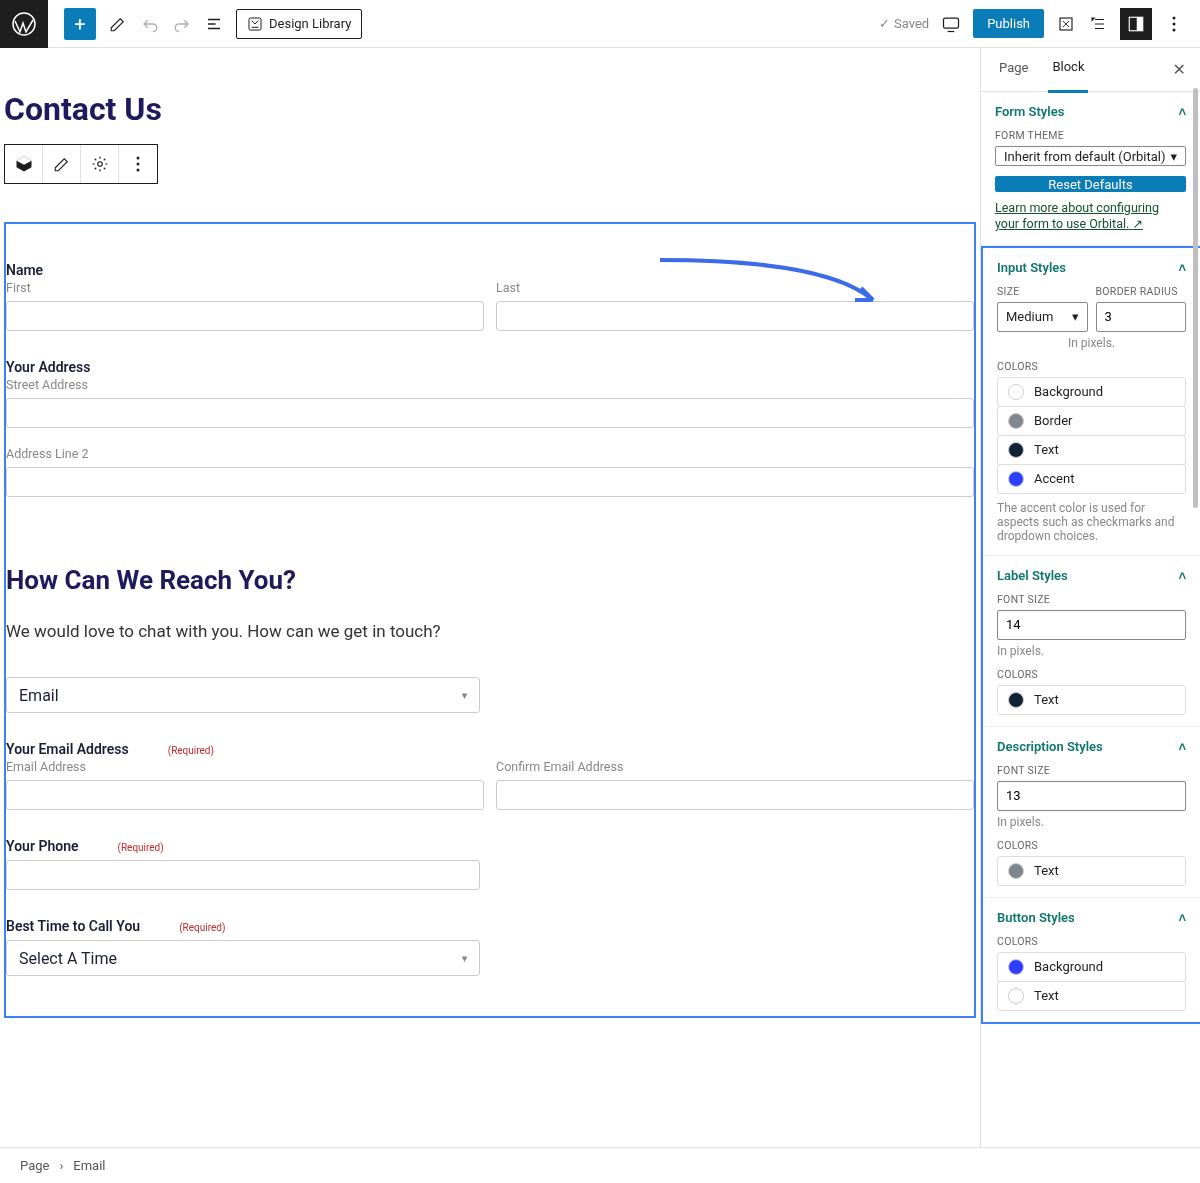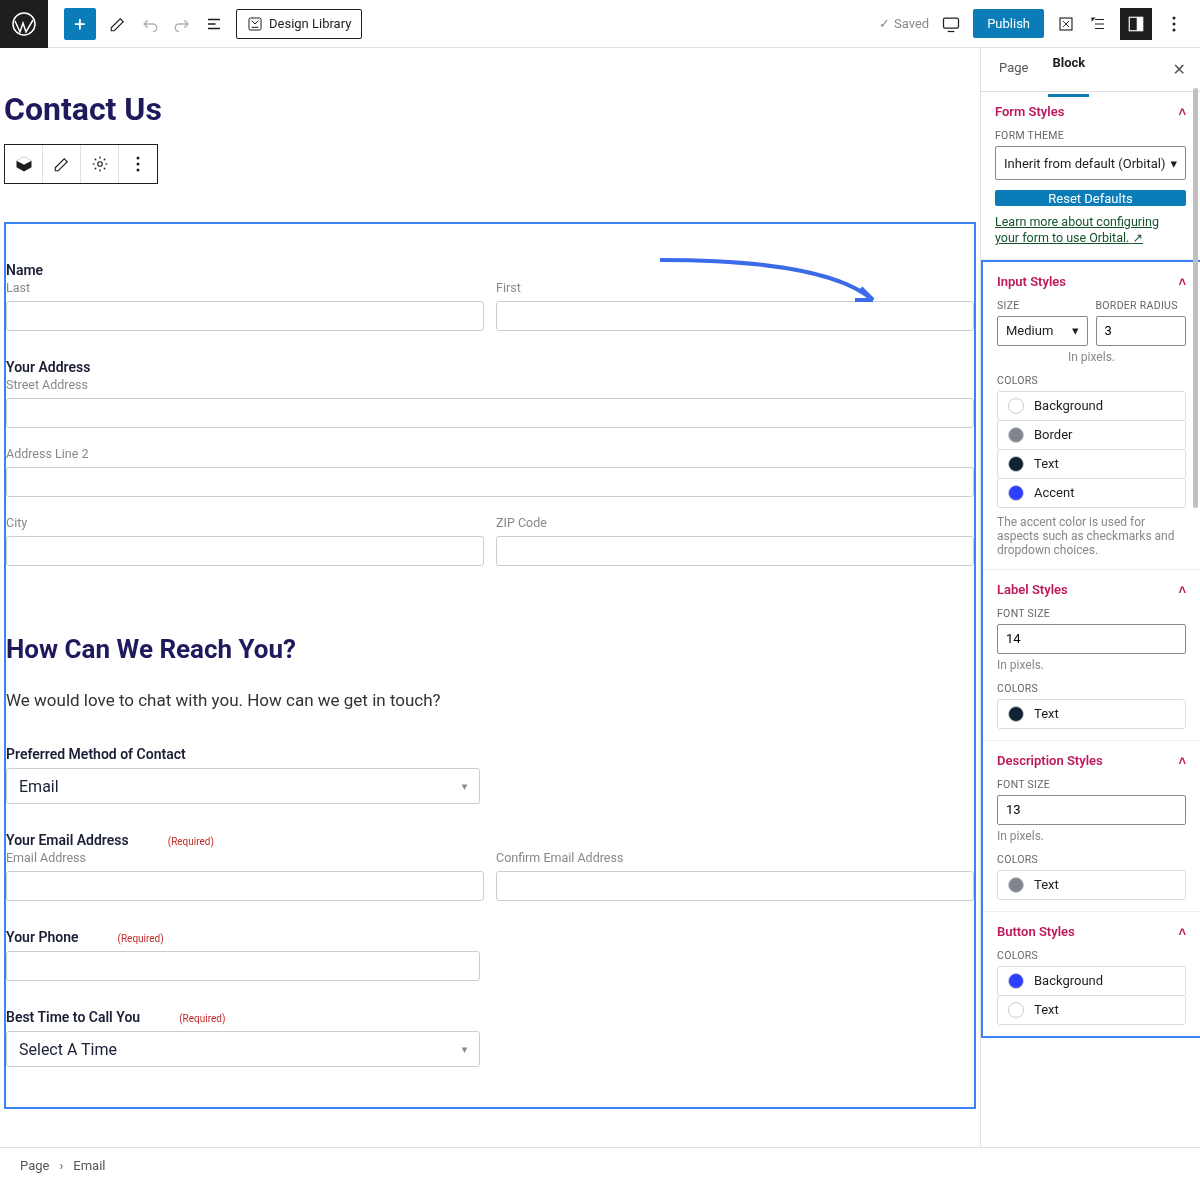"Block" .sb-tab.active { font-weight: 700 -> 400; padding-bottom: 24px -> 16px }
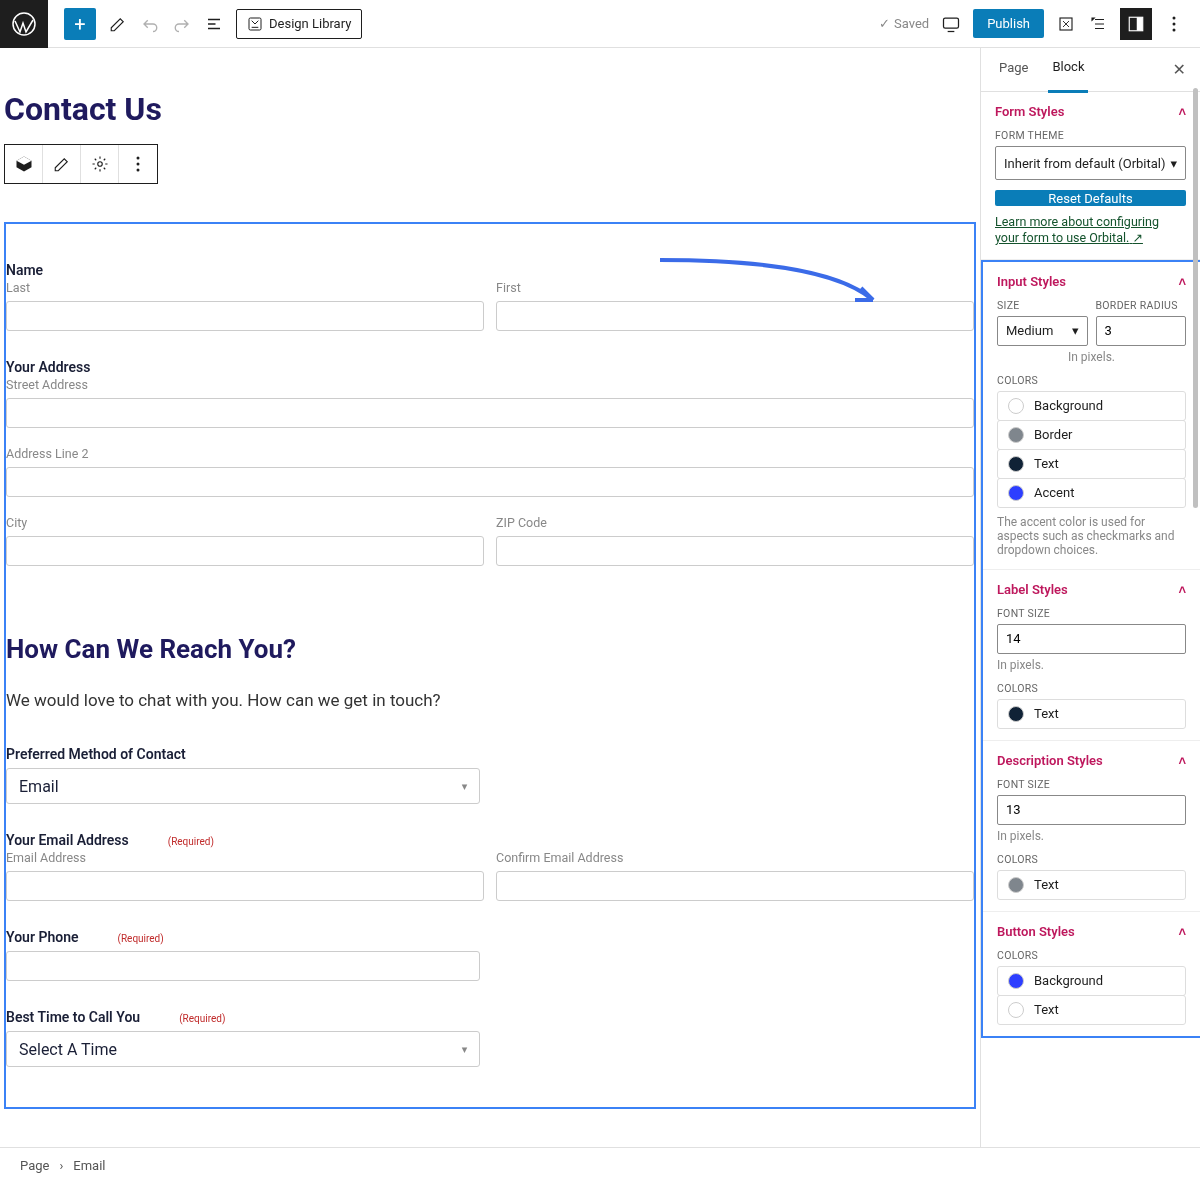"Form Styles" .panel-title { color: #be185d -> #0f766e }
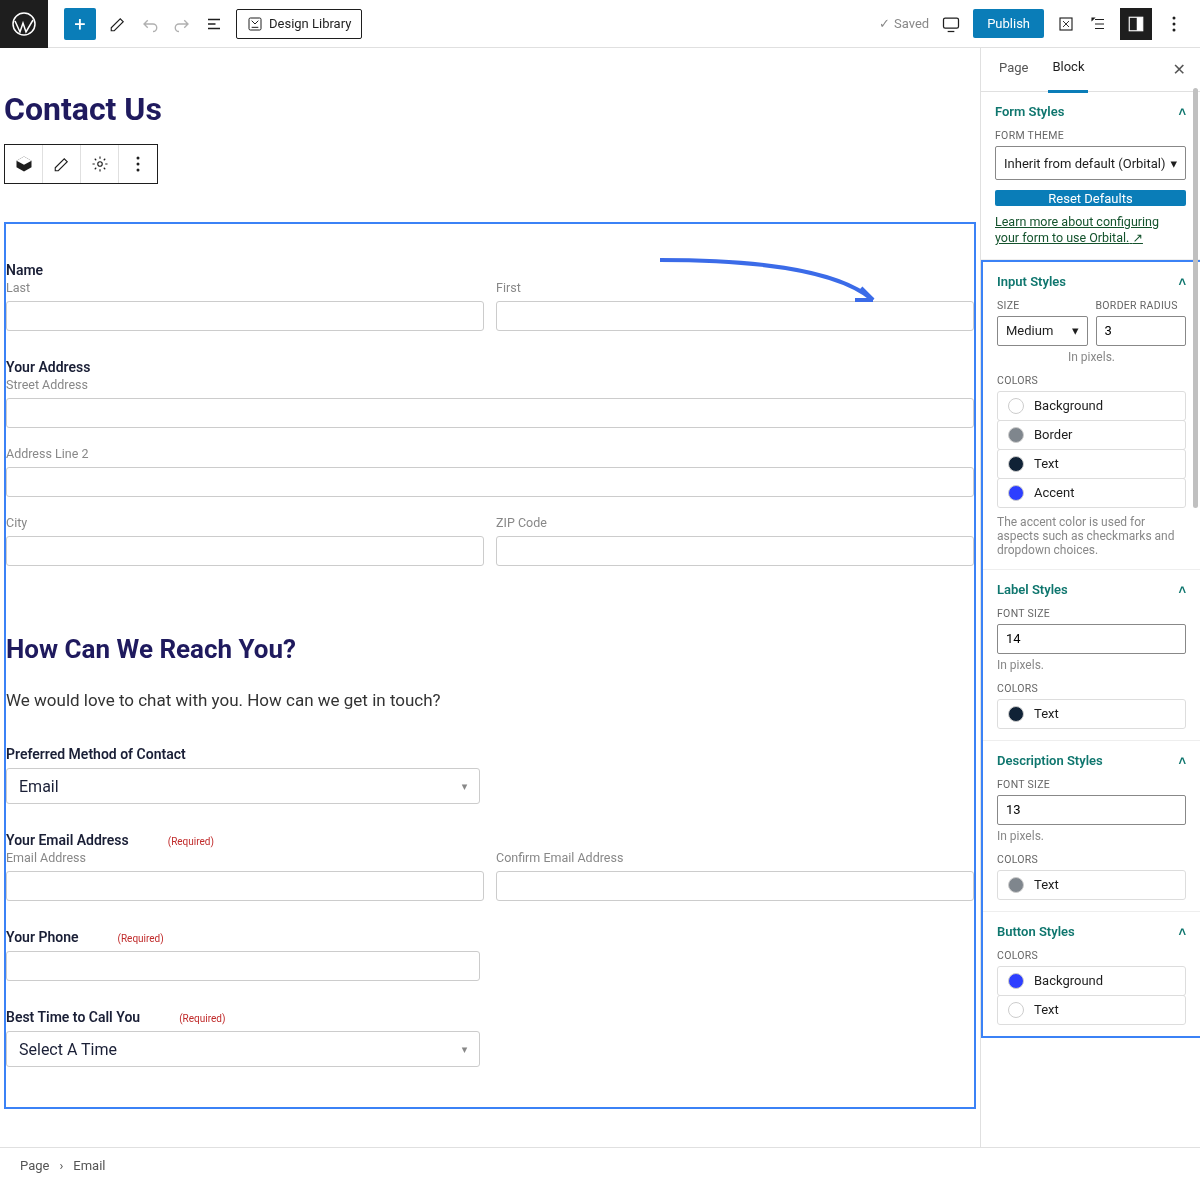"Inherit from default (Orbital)" .theme-select { height: 34px -> 20px }
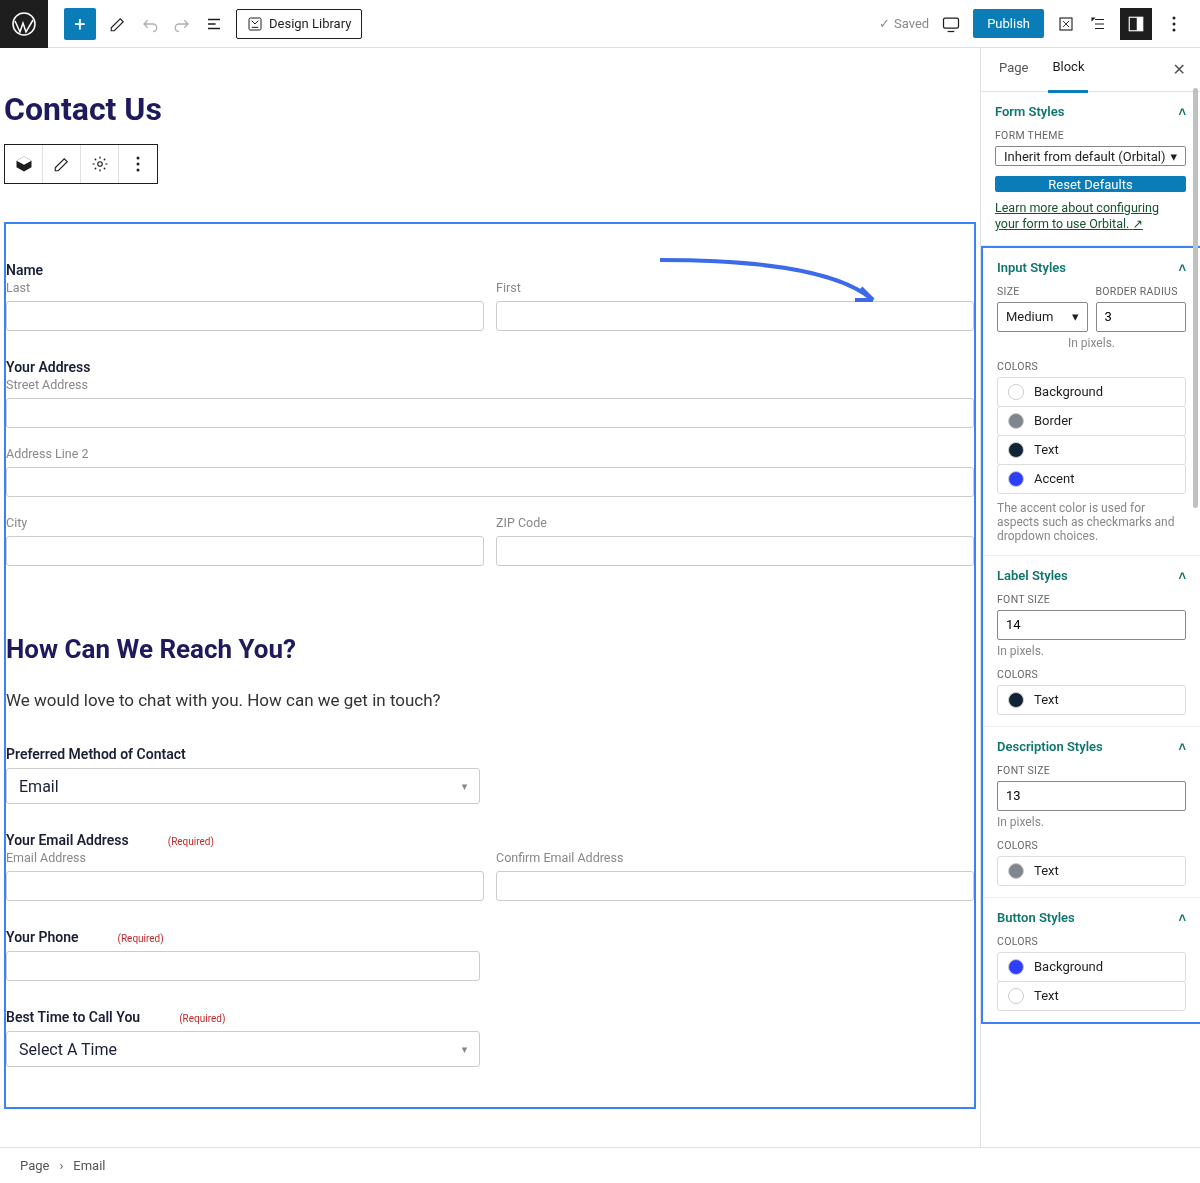"Last" div.col { order: before "First" -> after "First" }
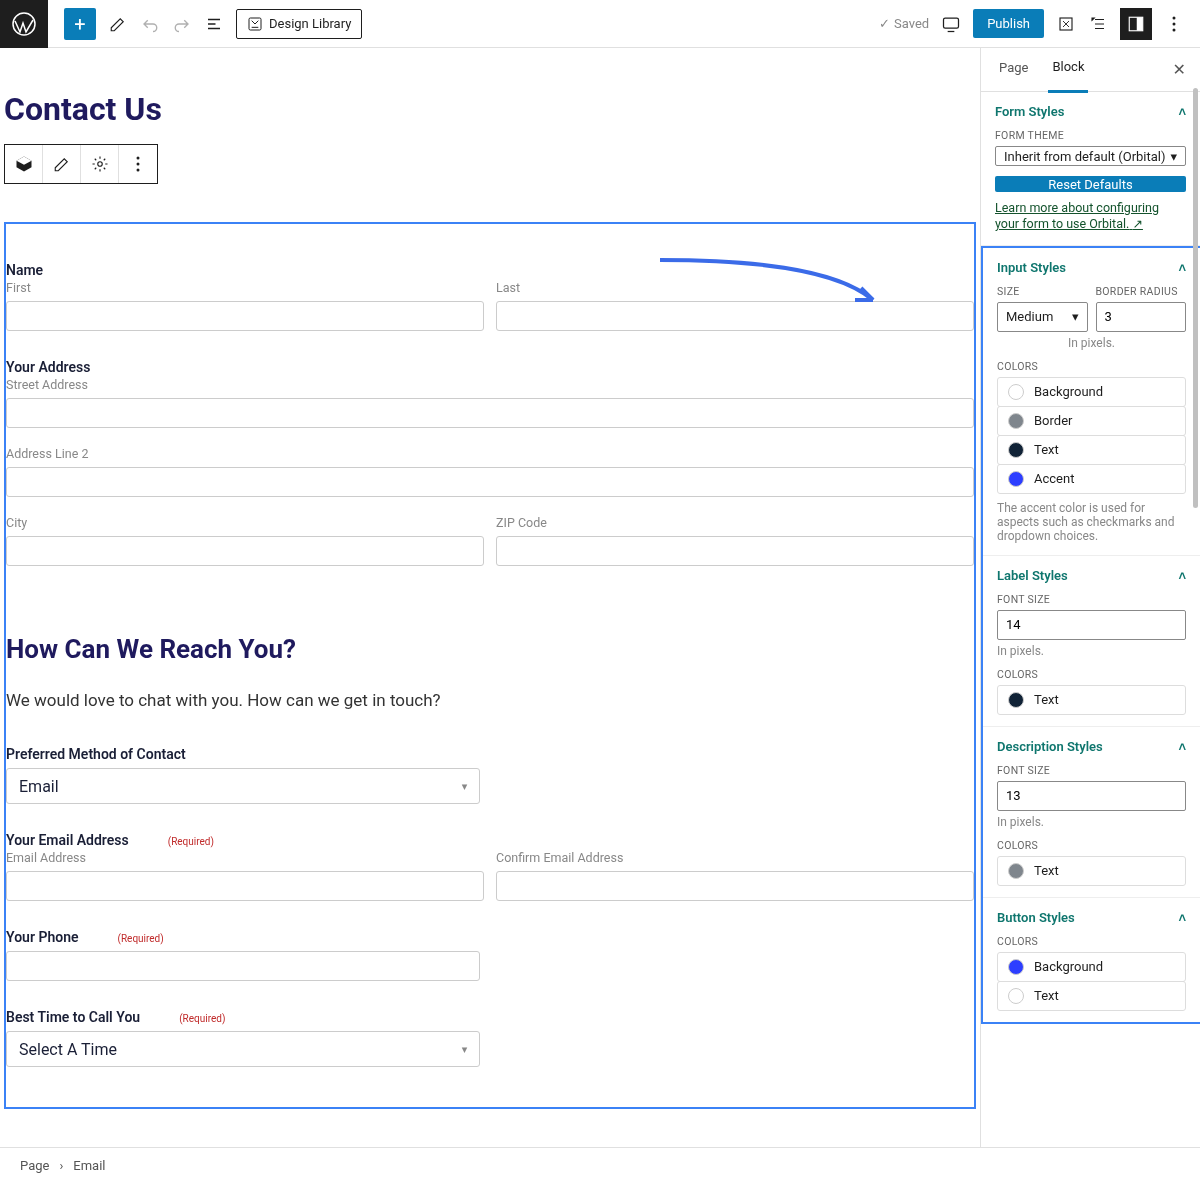"City" div.row { html: <div> <div> <span>City</span> <div></div> </div> <div> <span>ZIP Code</span> <div></div> </div> </div> -> none }
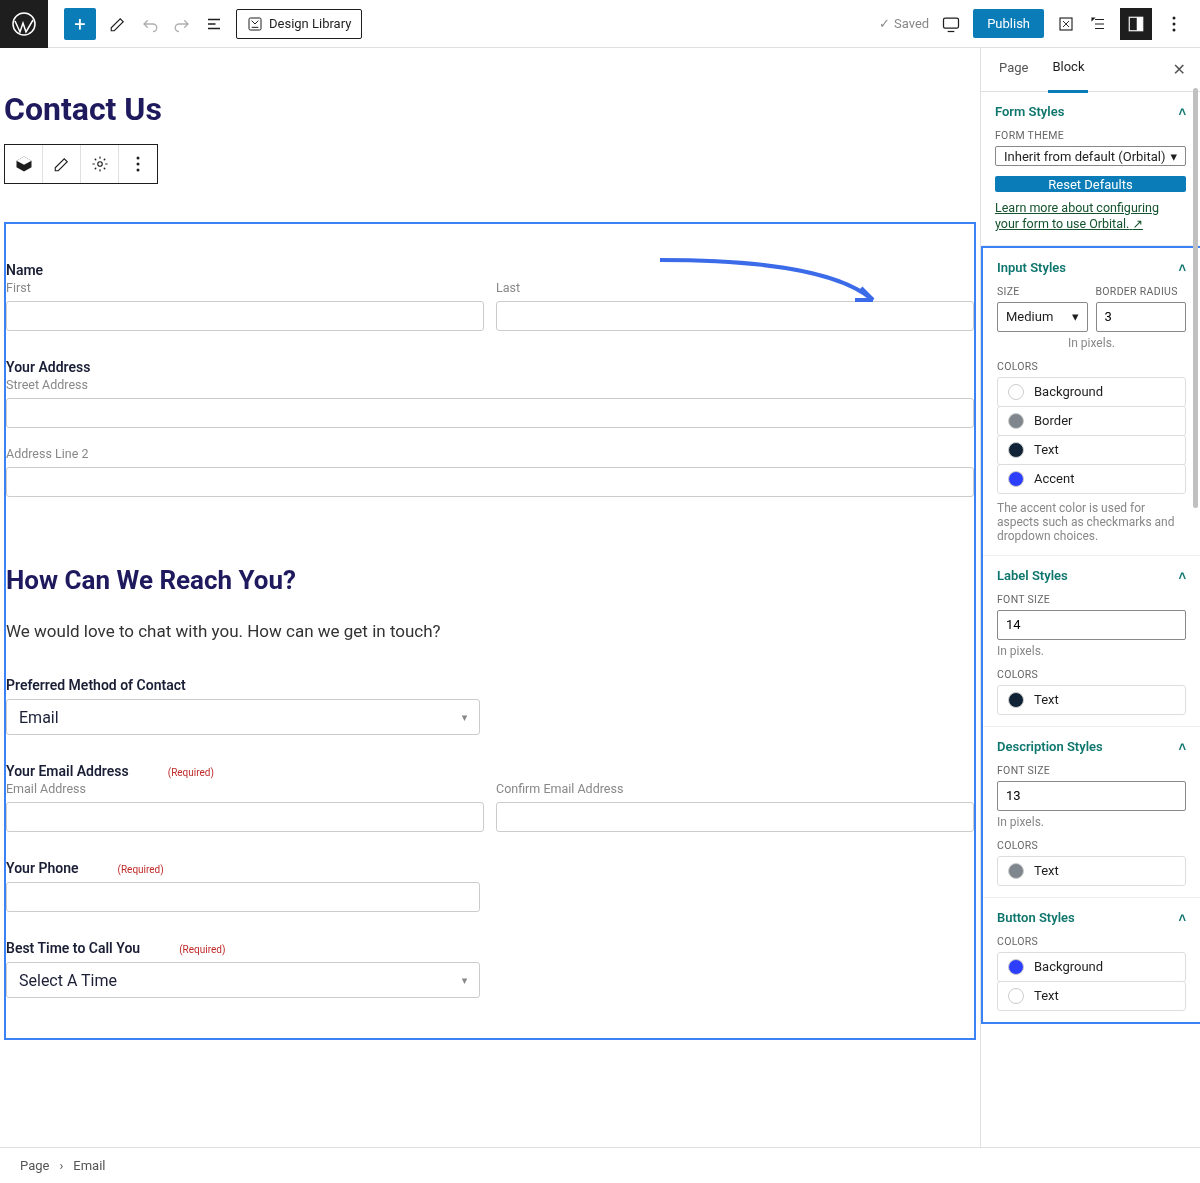"Preferred Method of Contact" div.field-label { html: <div>Preferred Method of Contact</div> -> none }
